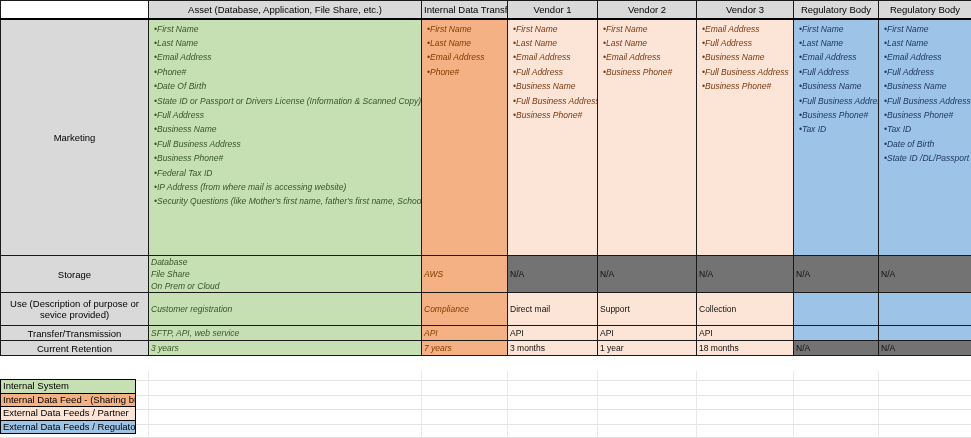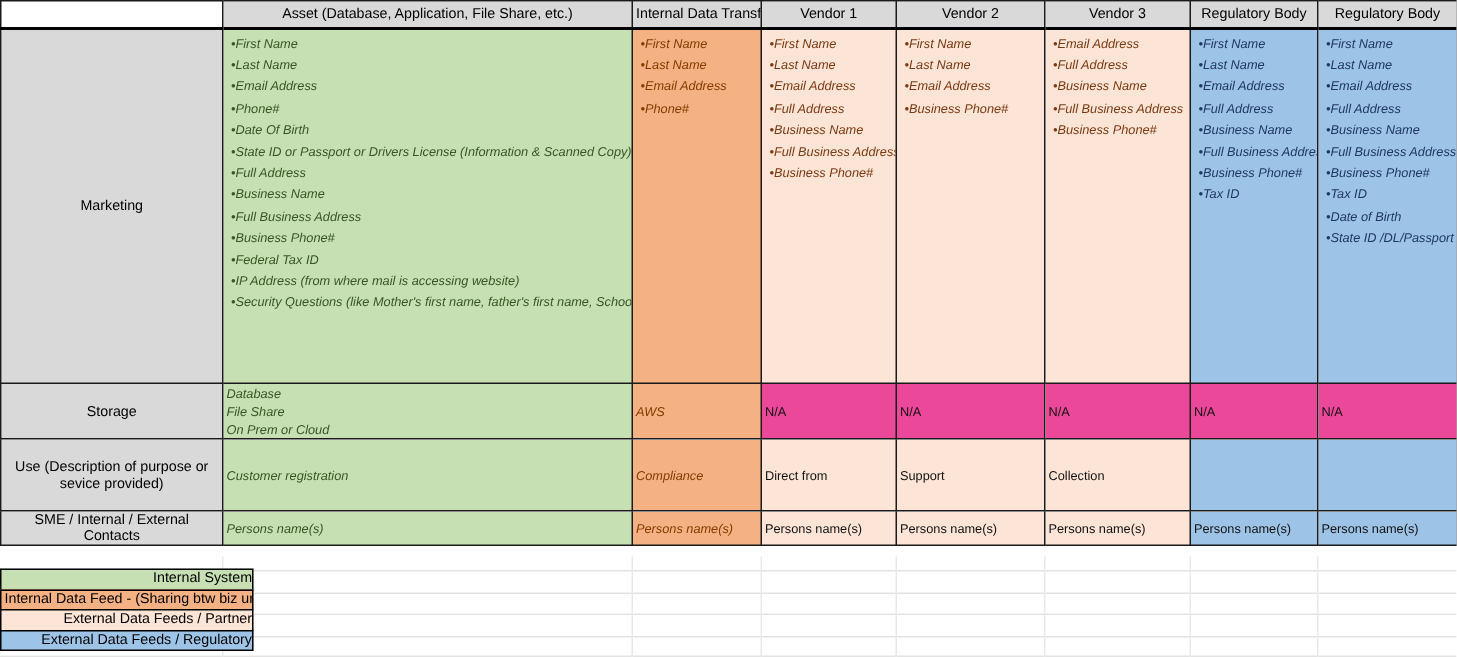"N/A" .c-gray { background: #ec4899 -> #737373 }
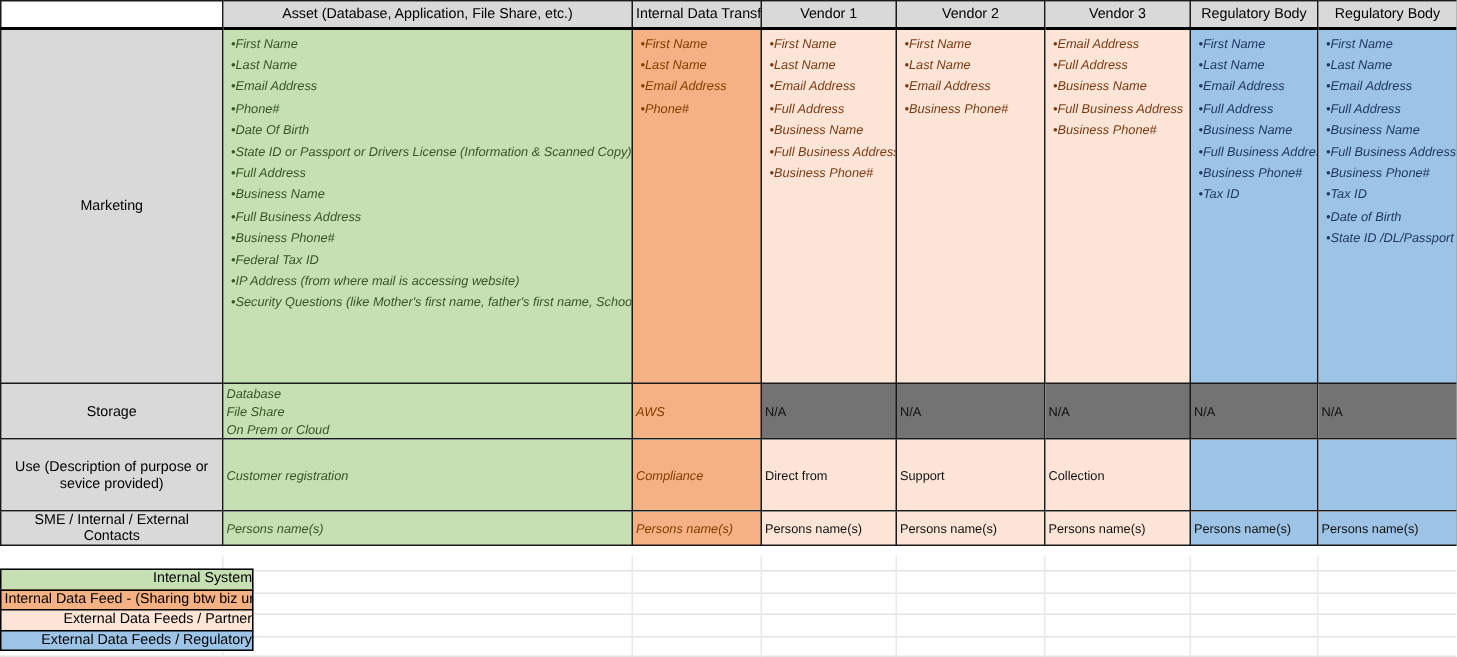"Use (Description of purpose or" tr { height: 48px -> 33px }
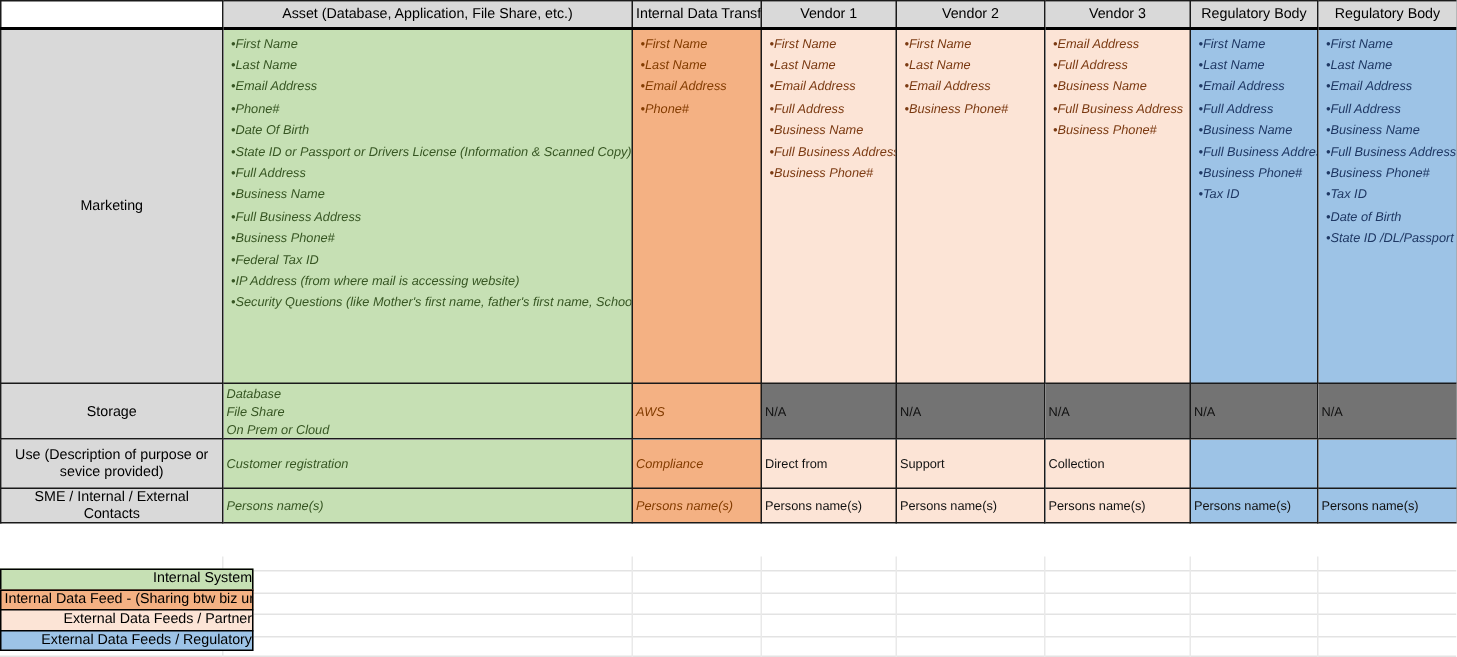"Direct from" td.c-peach { text: from -> mail }
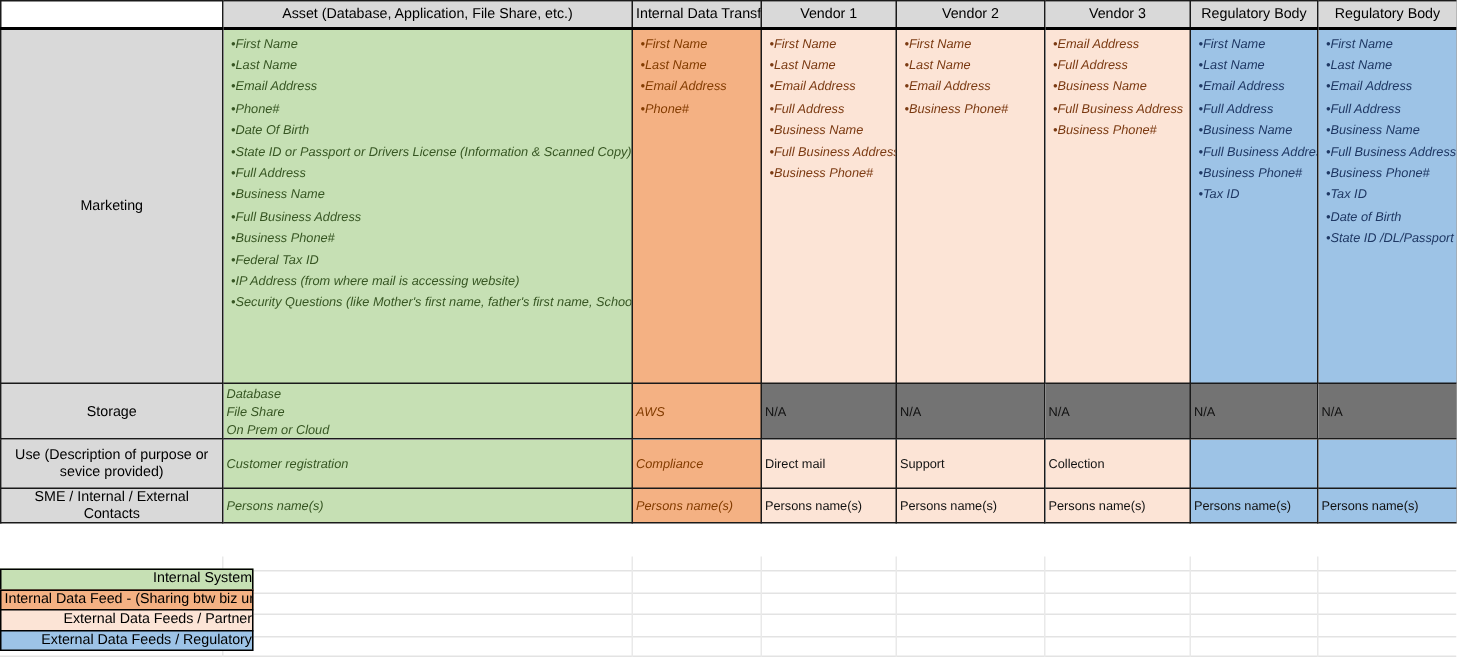"Transfer/Transmission" tr { html: none -> <tr> <th>Transfer/Transmission</th> <td>SFTP, API, web service</td> <td>API</td> <td>API</td> <td>API</td> <td>API</td> <td></td> <td></td> </tr> }
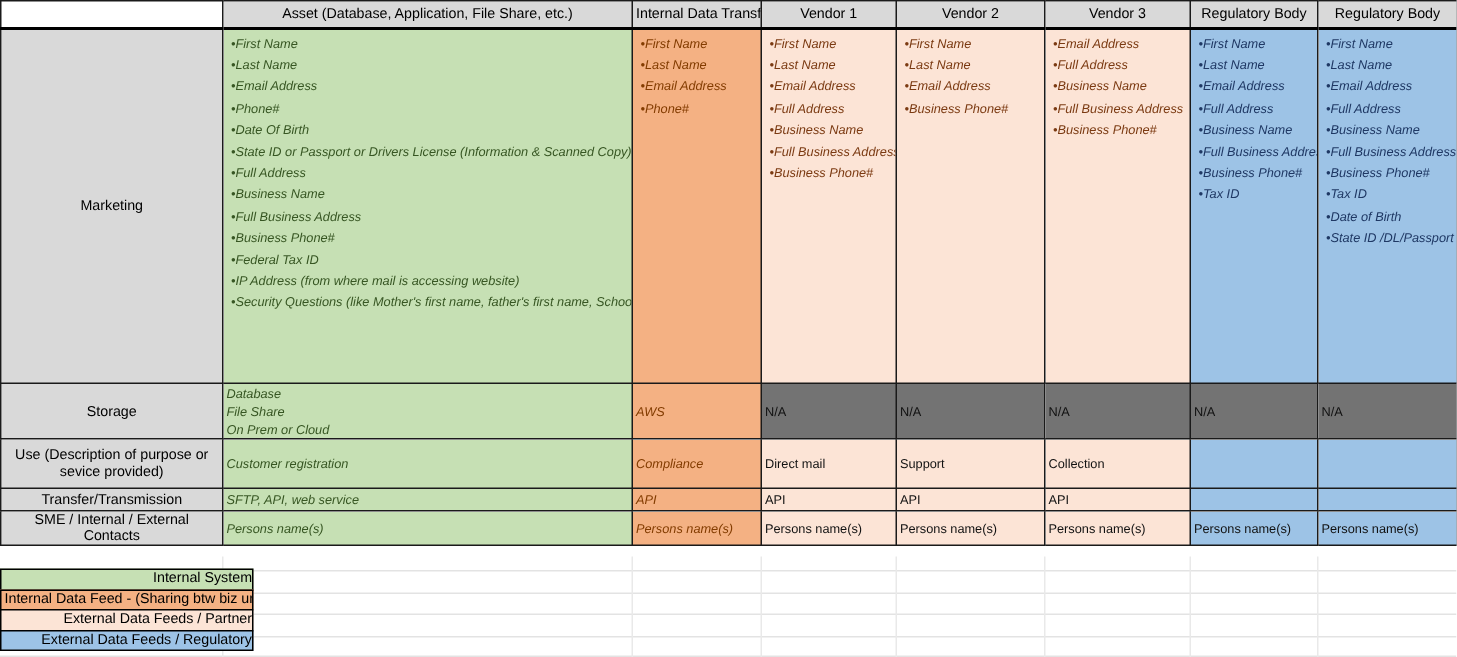"Current Retention" tr { html: none -> <tr> <th>Current Retention</th> <td>3 years</td> <td>7 years</td> <td>3 months</td> <td>1 year</td> <td>18 months</td> <td>N/A</td> <td>N/A</td> </tr> }
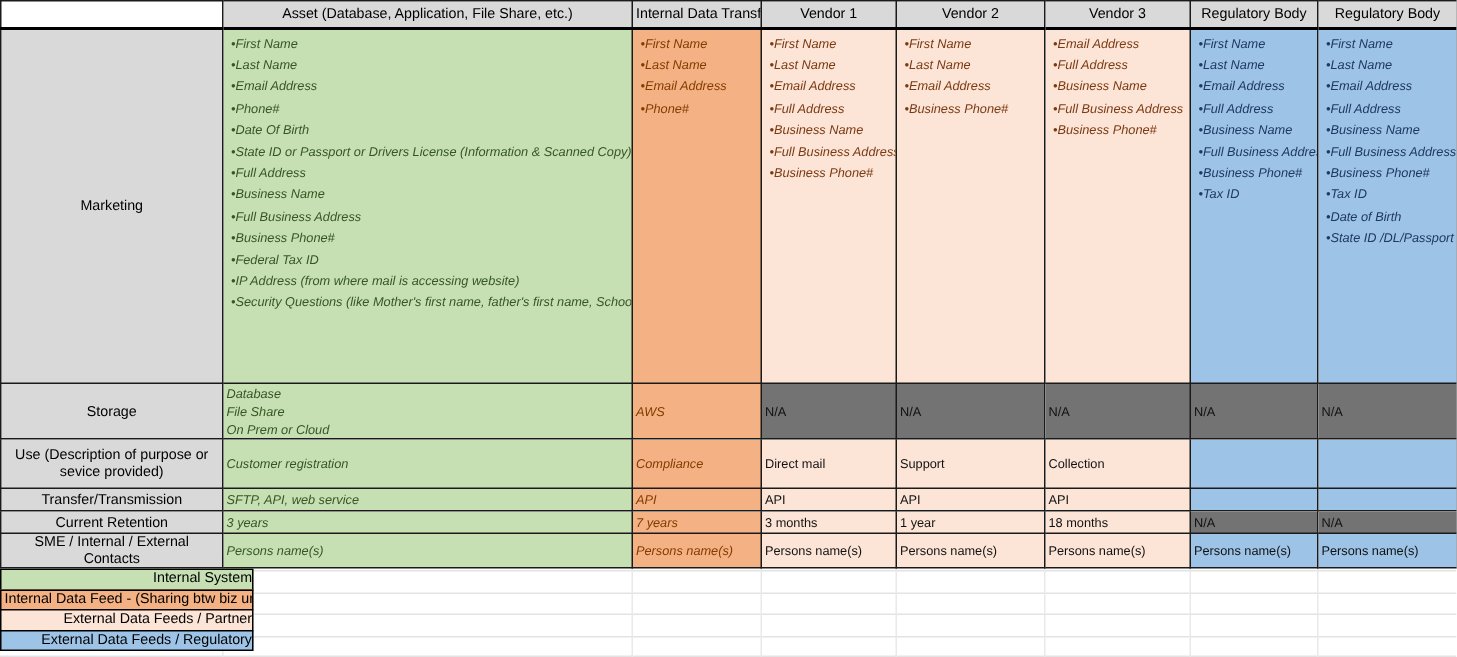"SME / Internal / External" tr { html: <tr> <th>SME / Internal / External Contacts</th> <td>Persons name(s)</td> <td>Persons name(s)</td> <td>Persons name(s)</td> <td>Persons name(s)</td> <td>Persons name(s)</td> <td>Persons name(s)</td> <td>Persons name(s)</td> </tr> -> none }
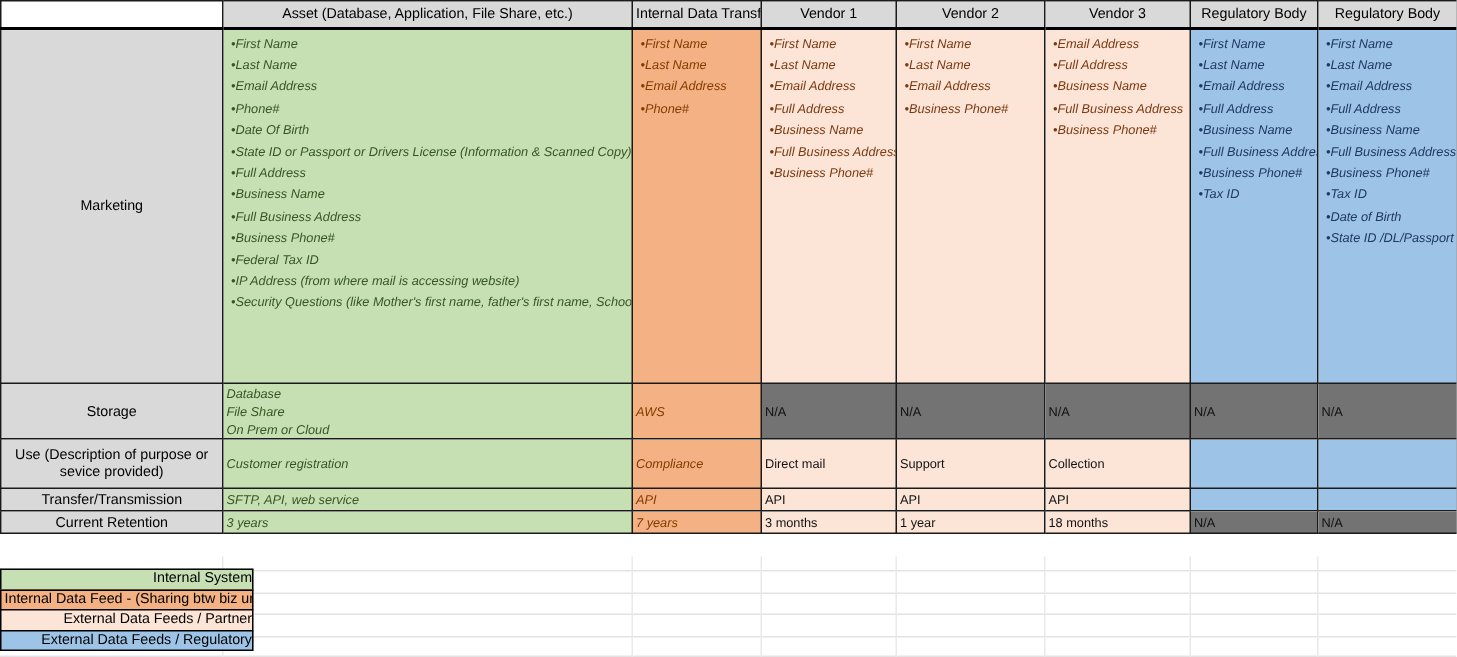"Internal System" .legend-item { text-align: right -> none; width: 169px -> 136px }
